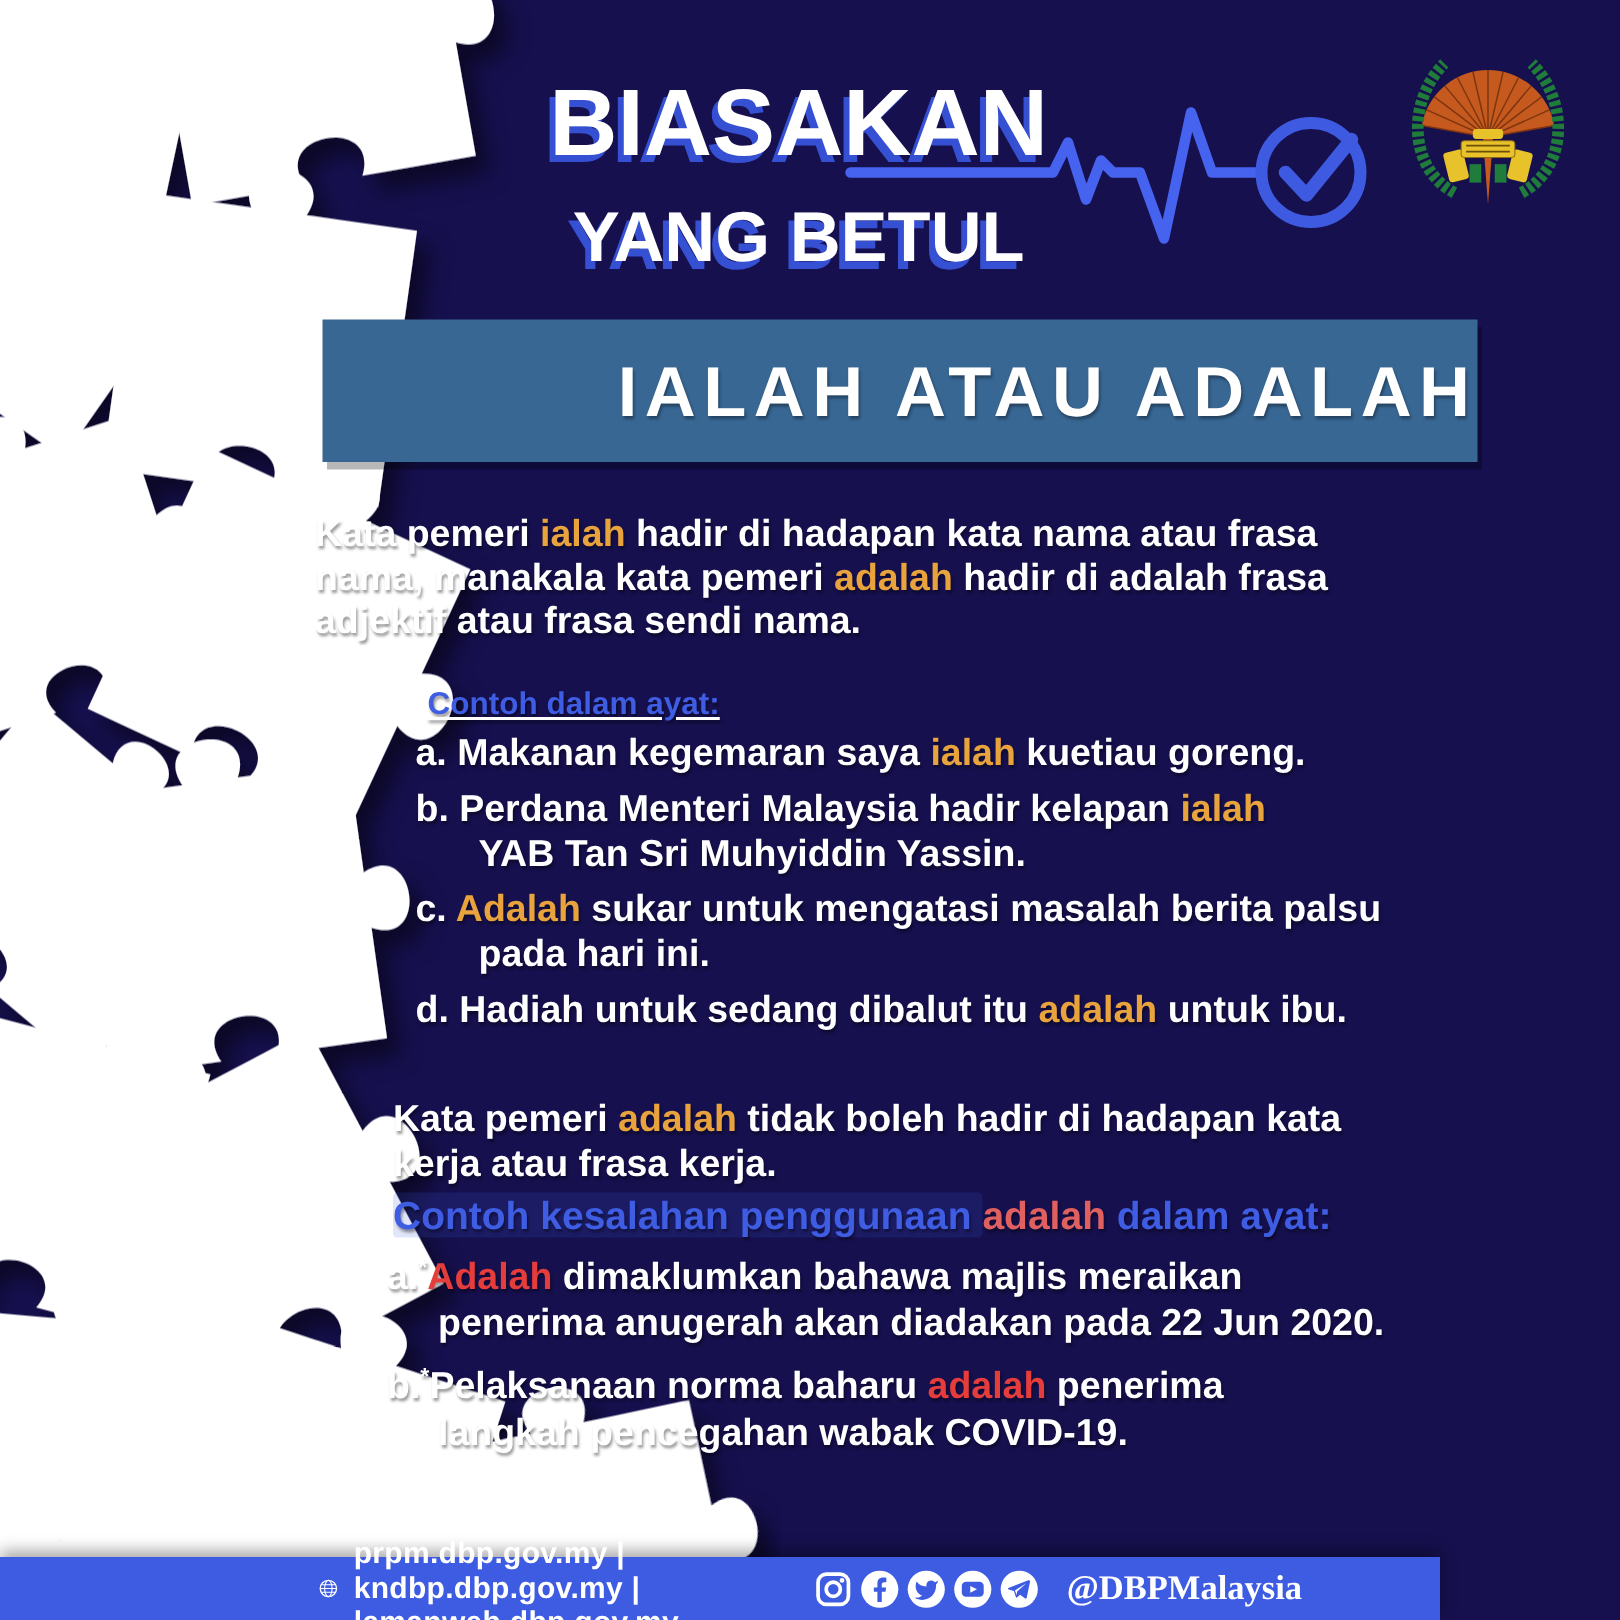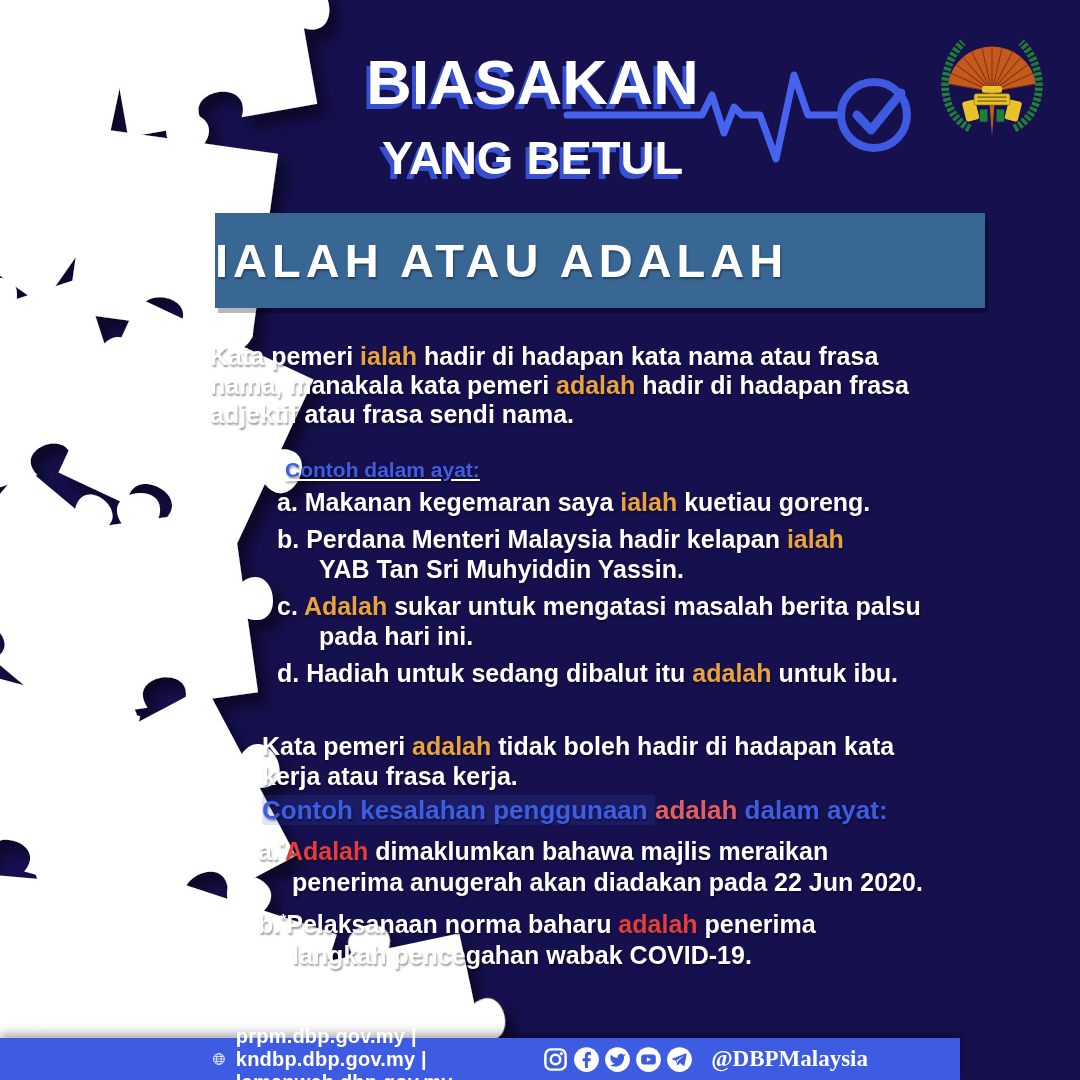"IALAH ATAU ADALAH" .banner { justify-content: flex-start -> flex-end }
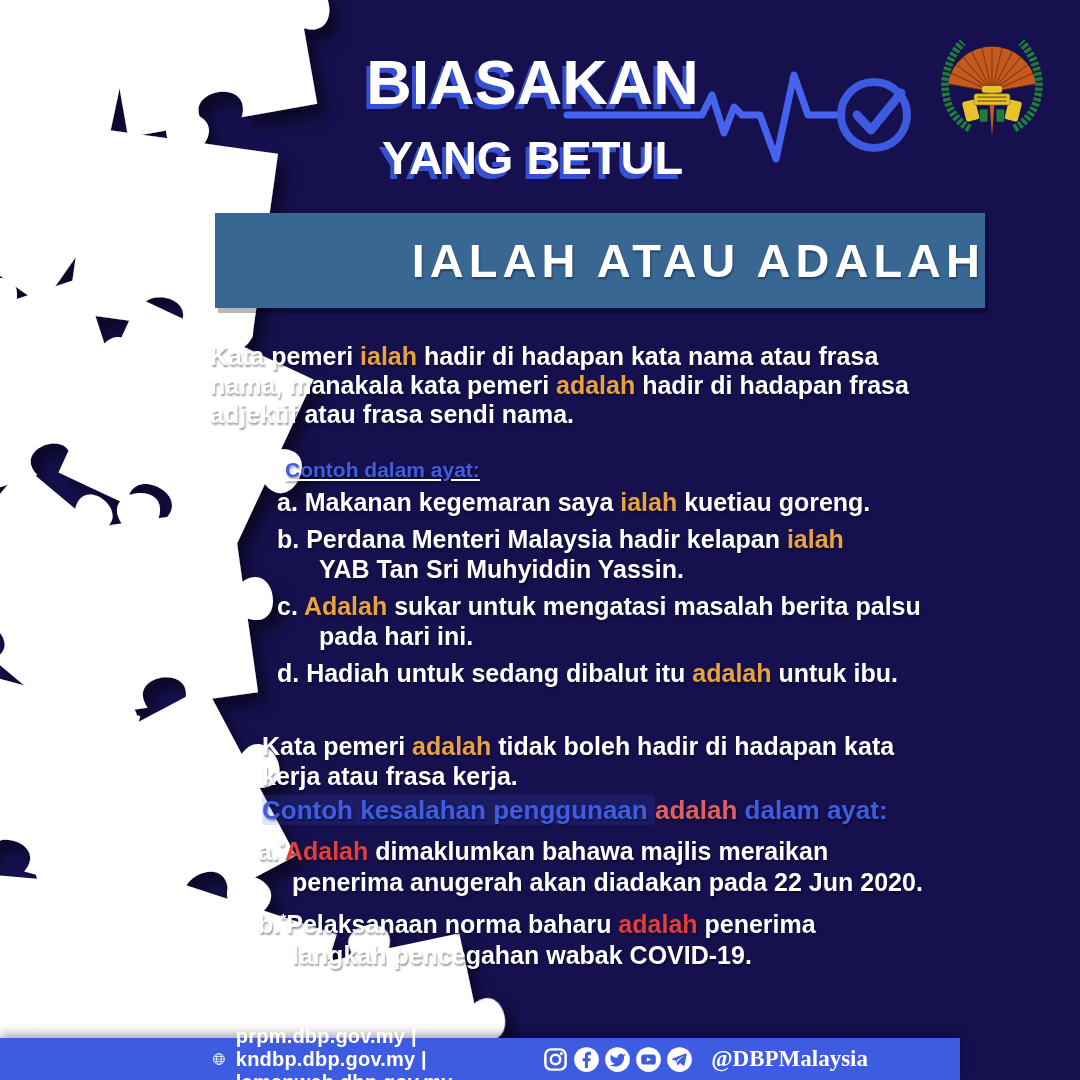"hadir di hadapan frasa" span.seg { text: hadapan -> adalah }
